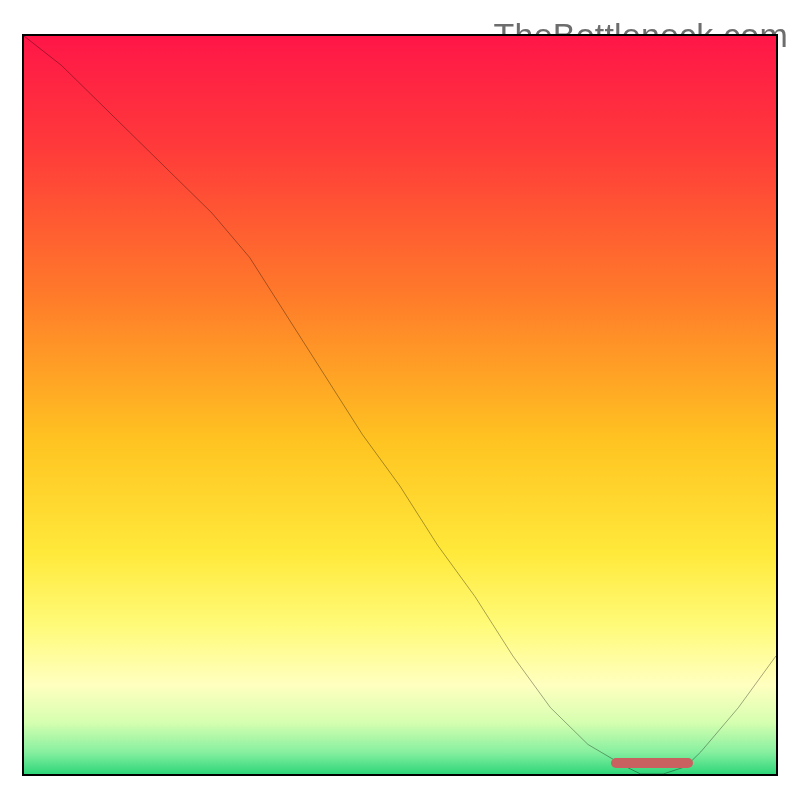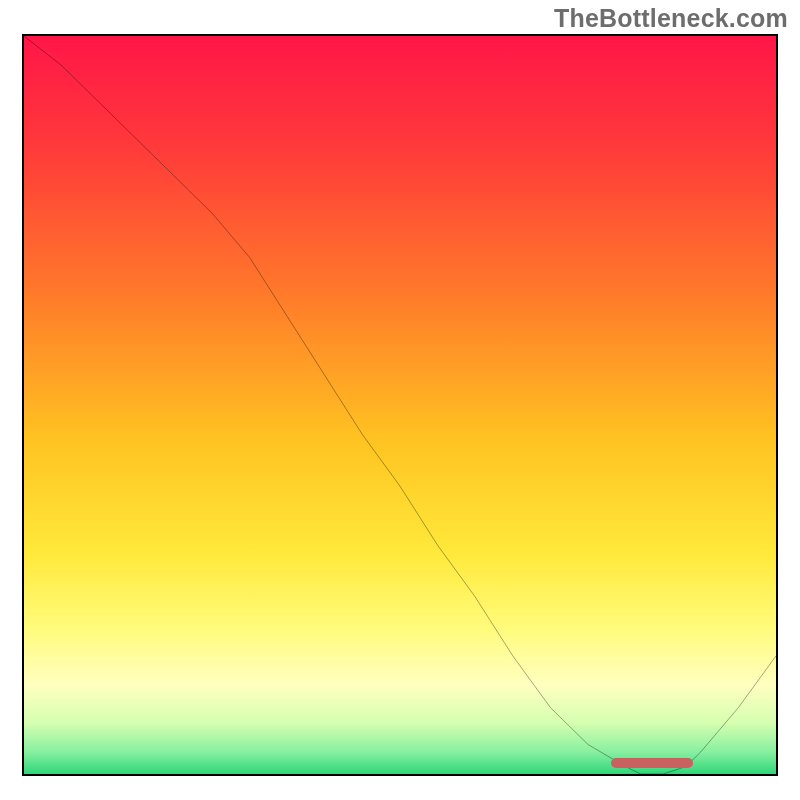"TheBottleneck.com" .watermark { font-size: 25px -> 34px; font-weight: 700 -> 400; top: 4px -> 16px }
